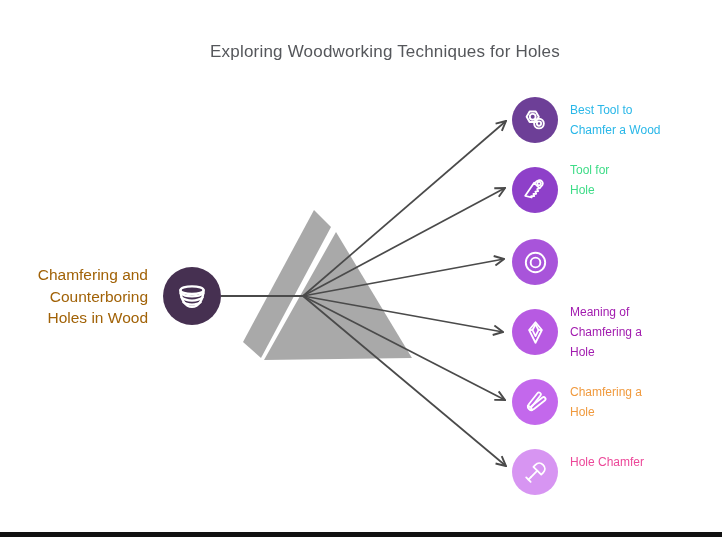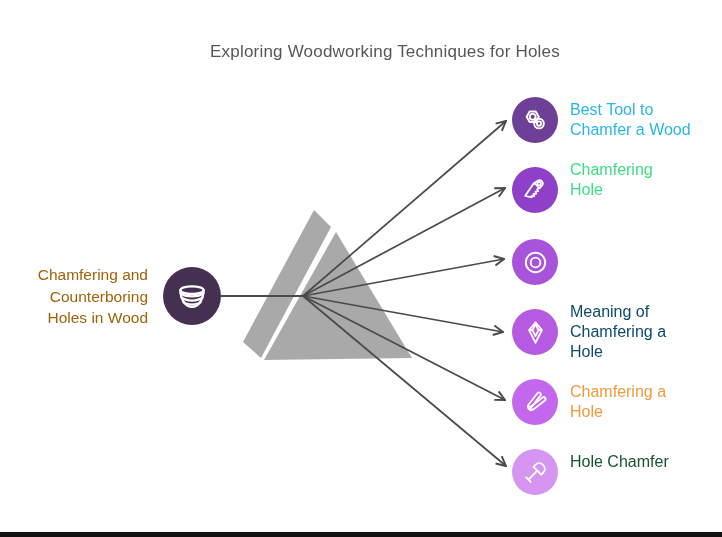"Best Tool to" .item-label { font-size: 16px -> 12px }
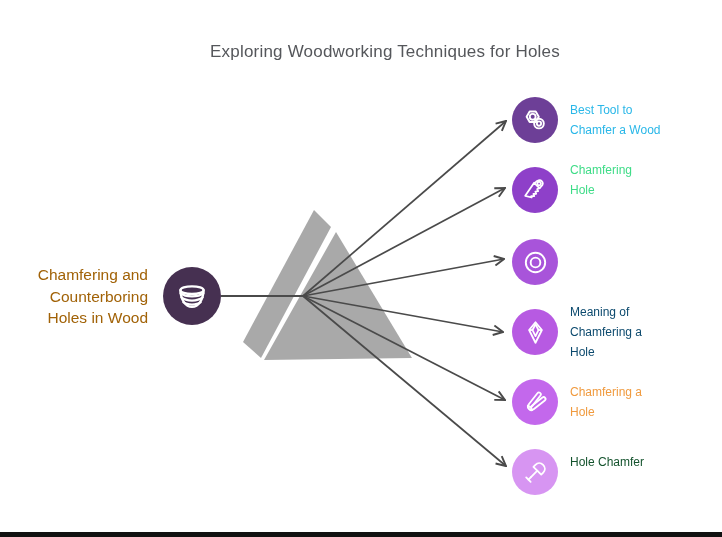"Tool for" span.label-line { html: none -> <span>Tool for</span> }
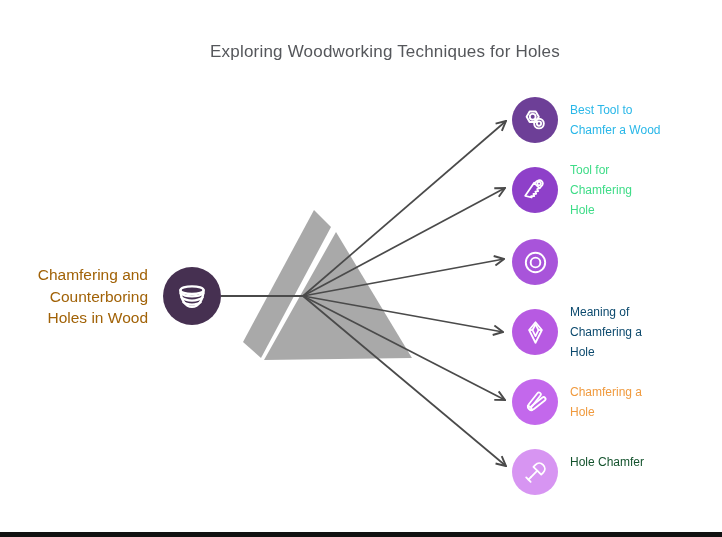"Chamfering" span.label-line { html: <span>Chamfering</span> -> none }
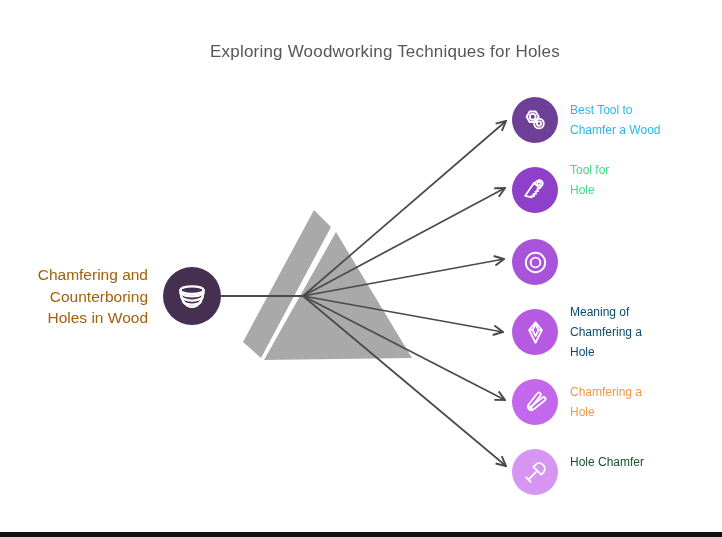"Meaning of" div.item-label { color: #0c4a6e -> #a21caf }
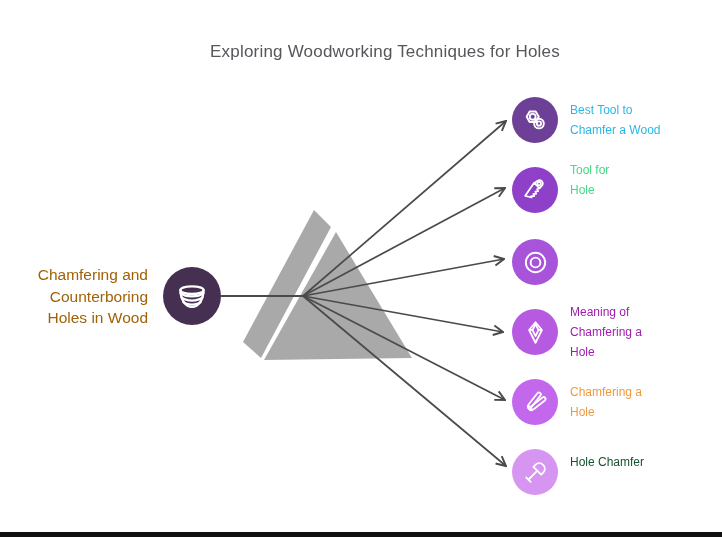"Hole Chamfer" div.item-label { color: #14532d -> #ec4899 }
